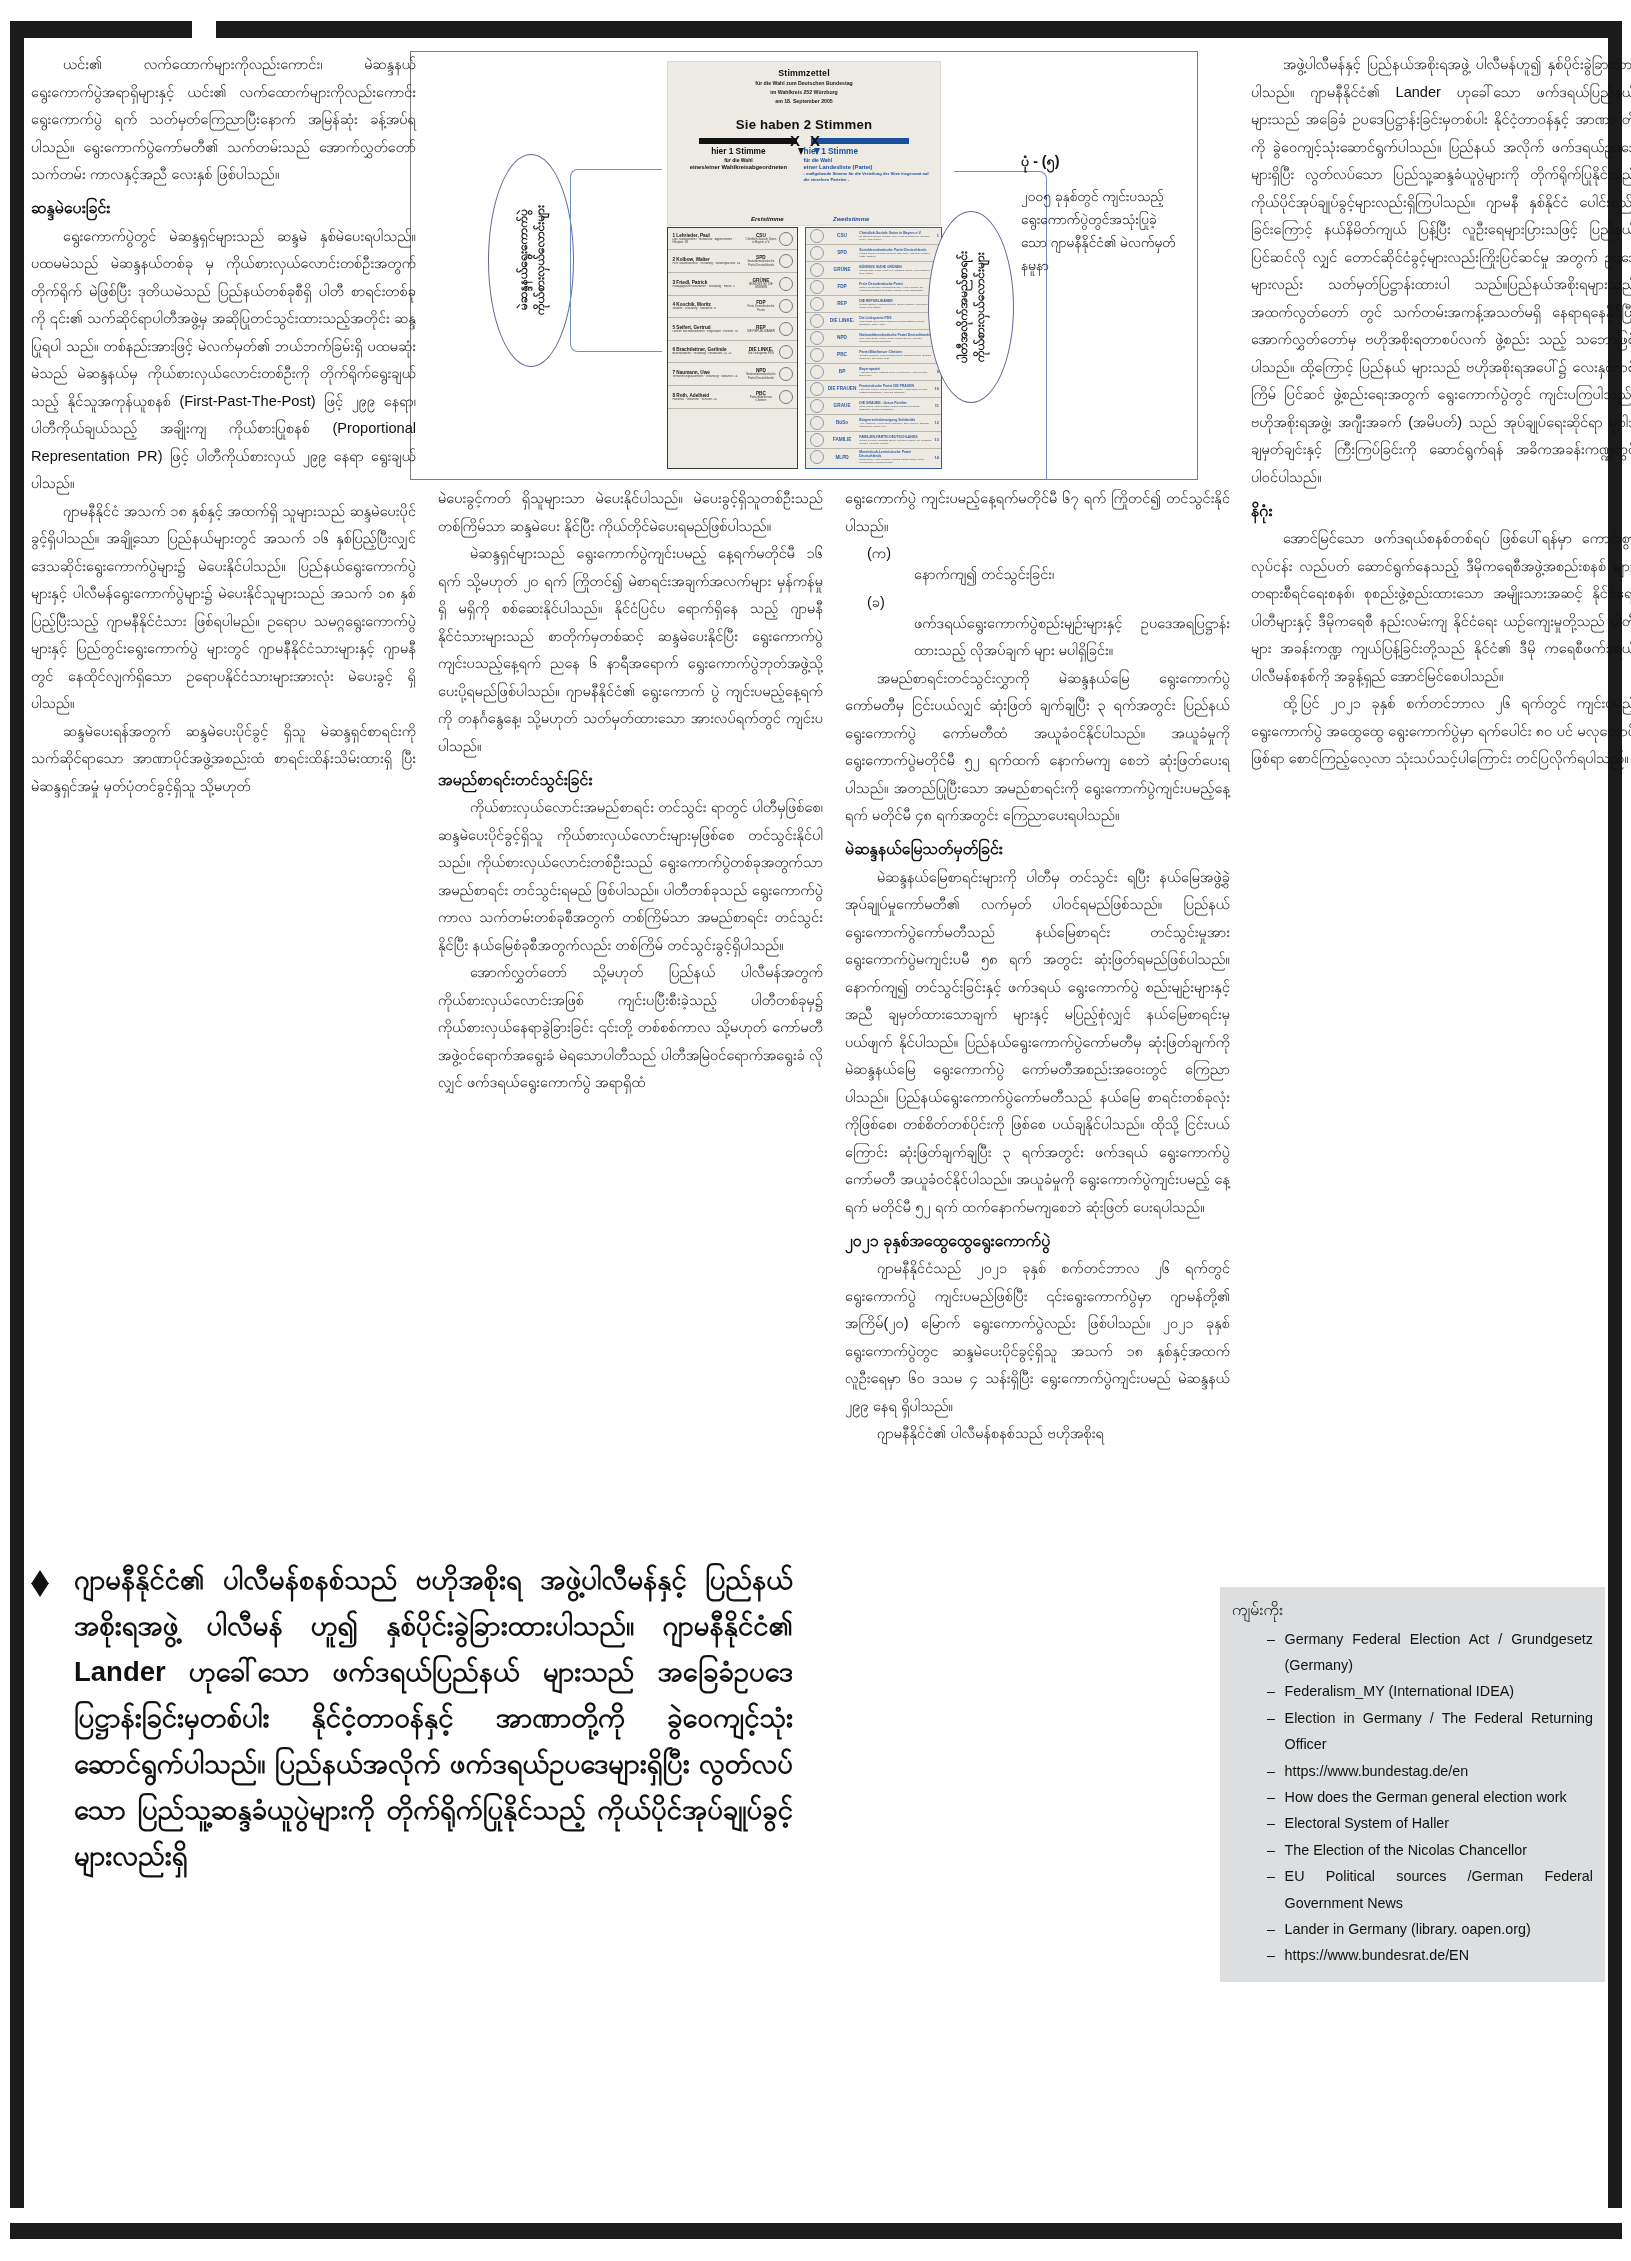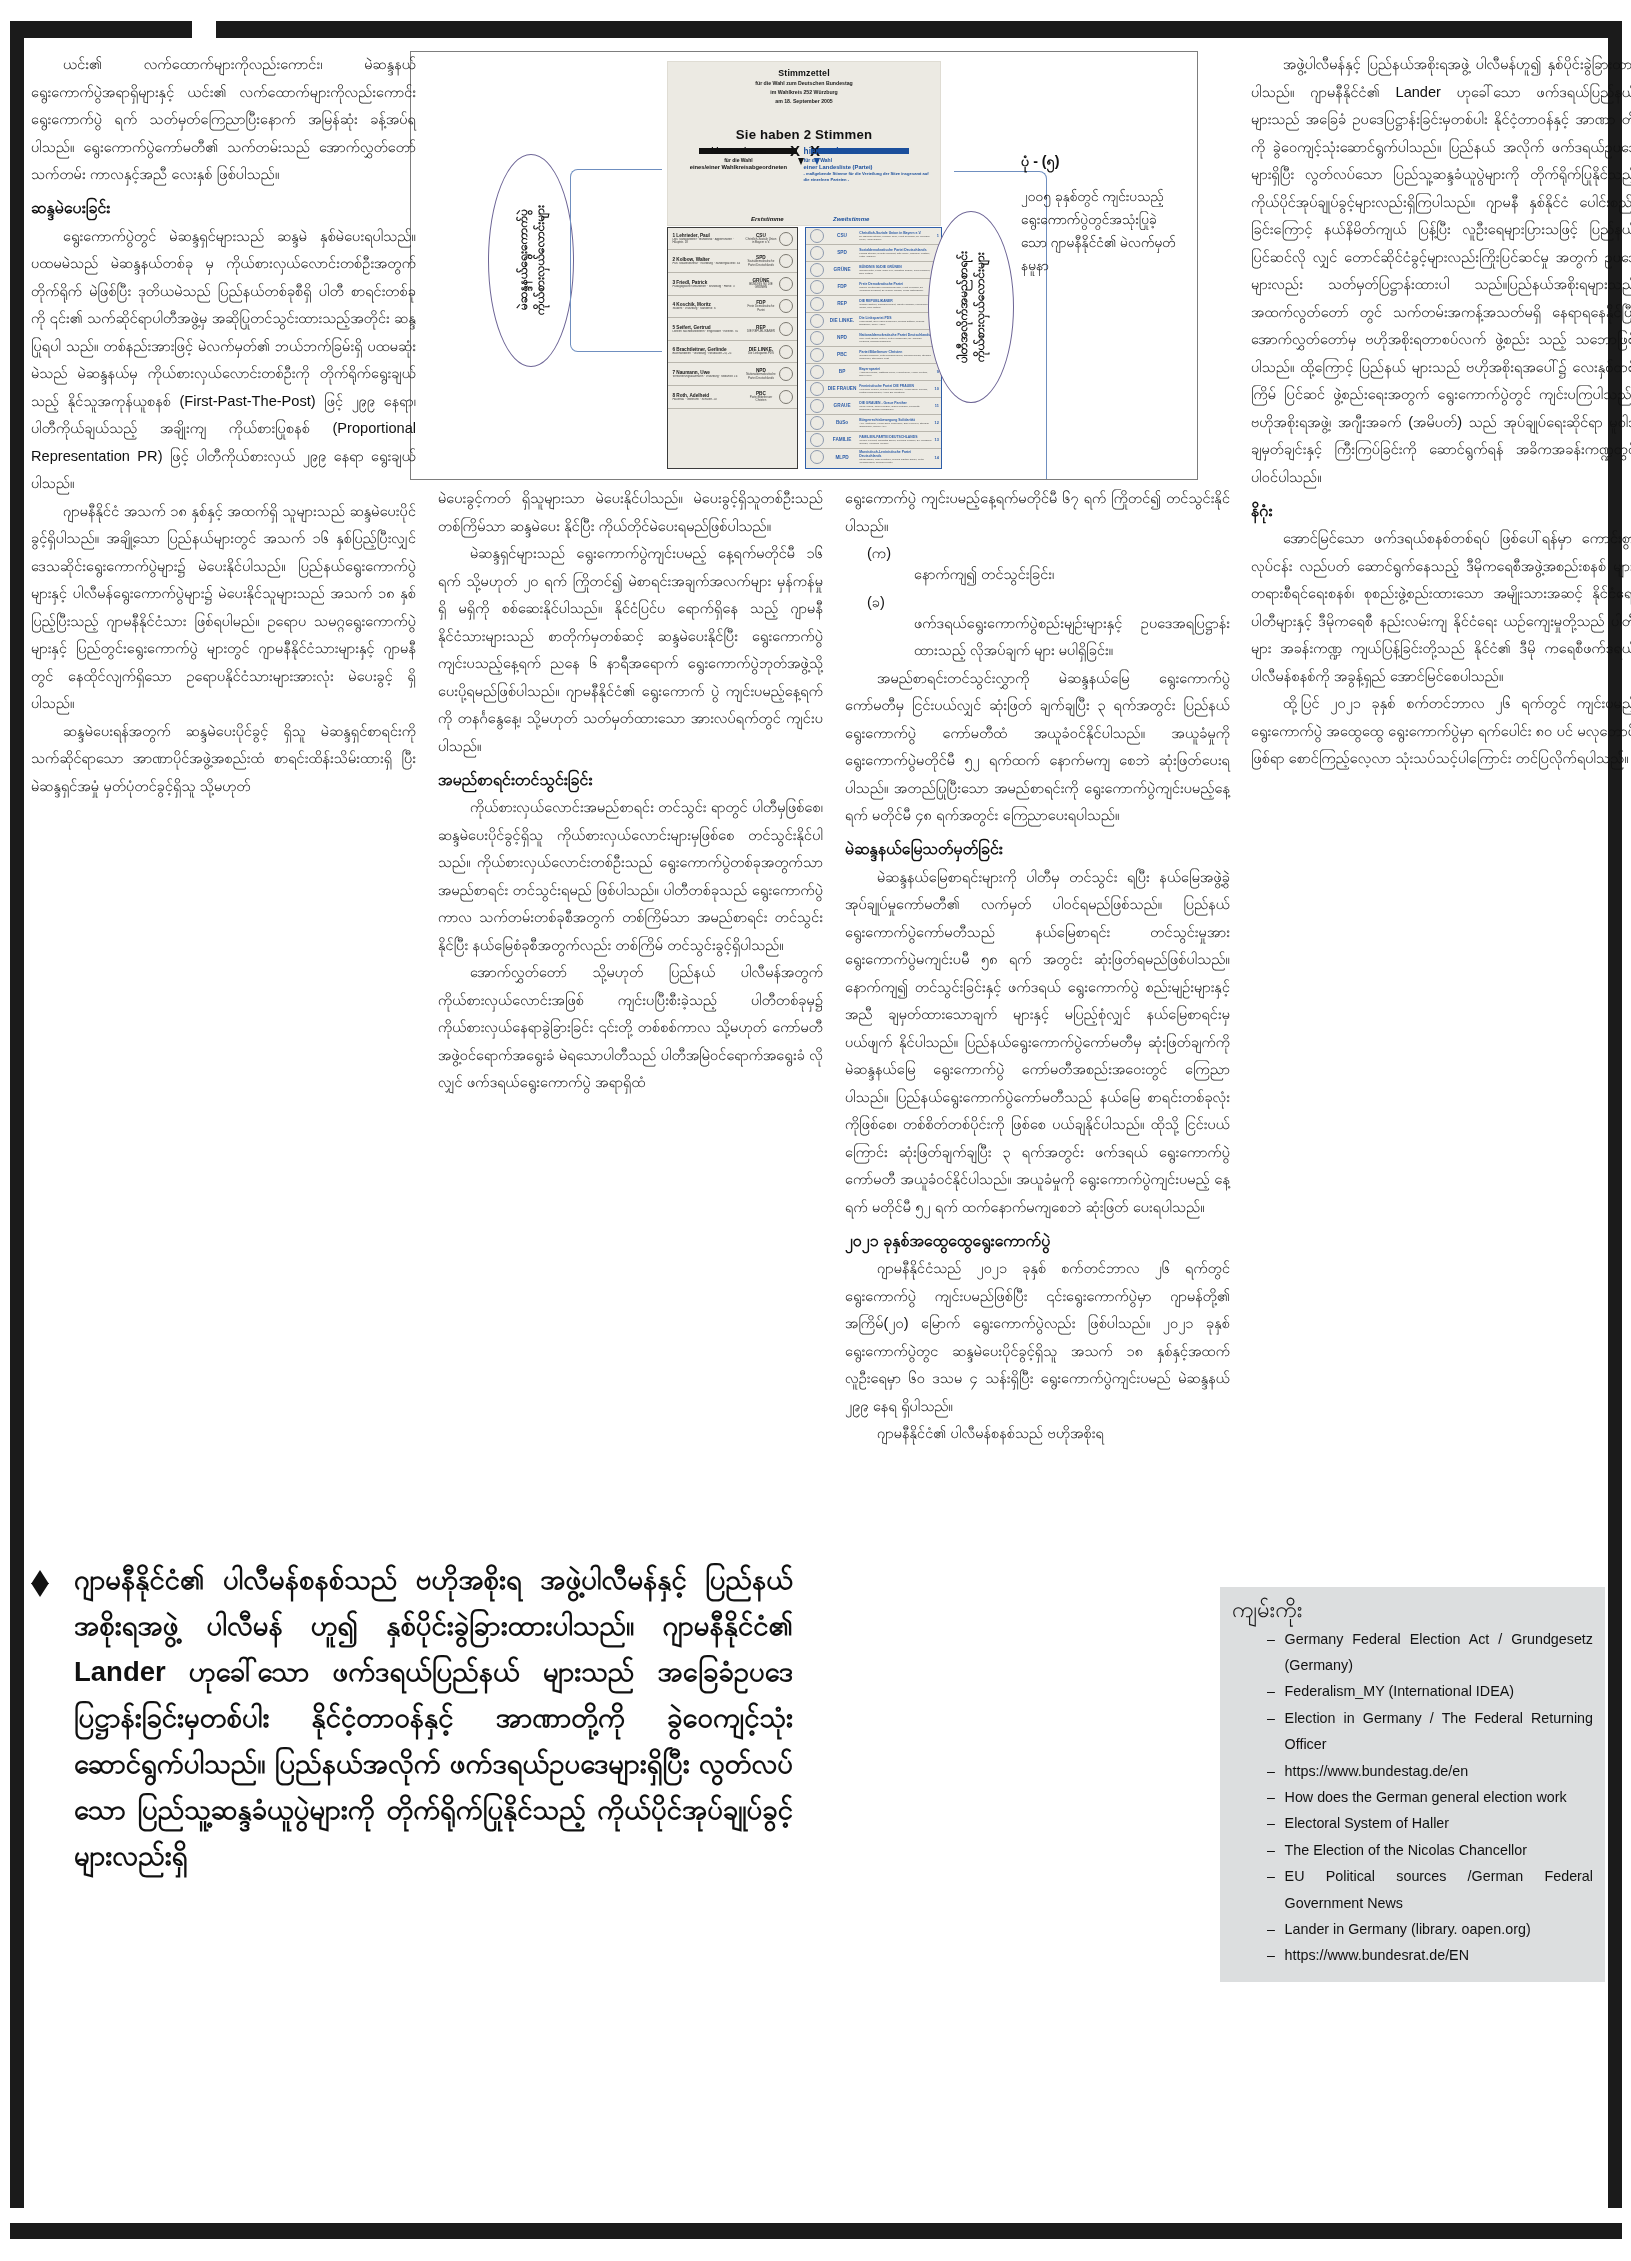"Sie haben 2 Stimmen" .bh-big { margin-top: 22px -> 12px }
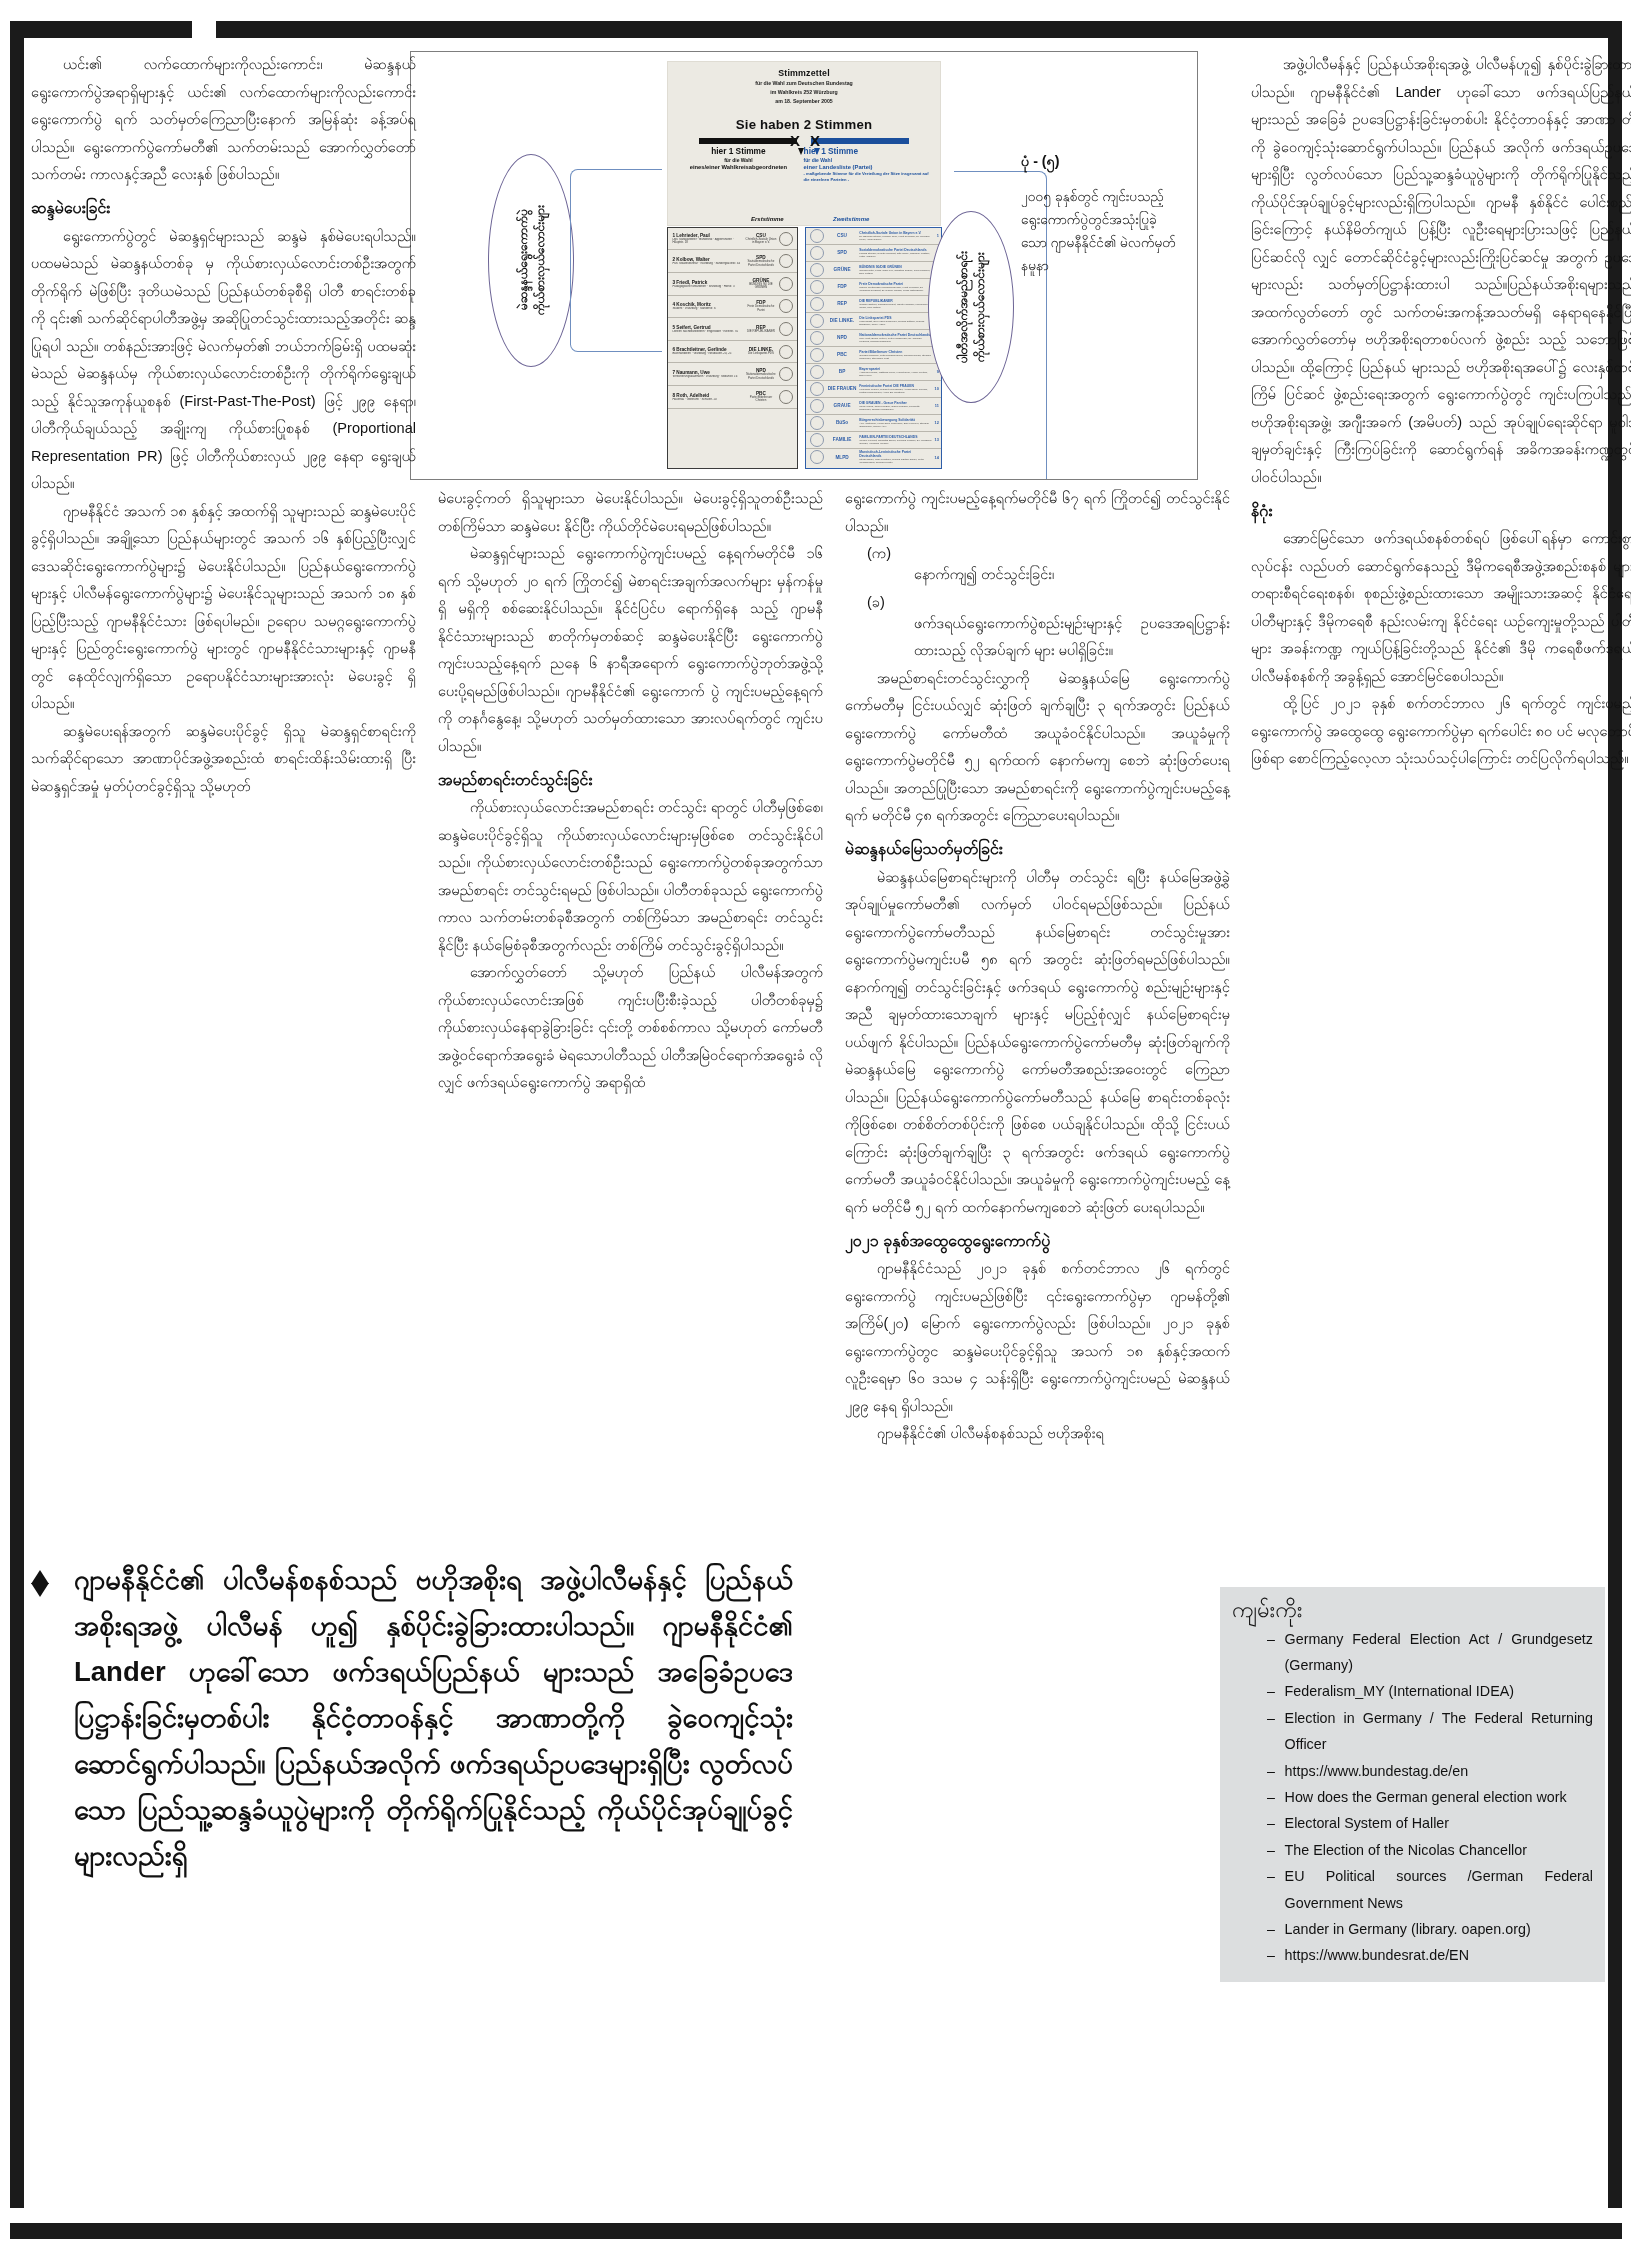"ကျမ်းကိုး" .refs h4 { font-size: 22px -> 16px }
